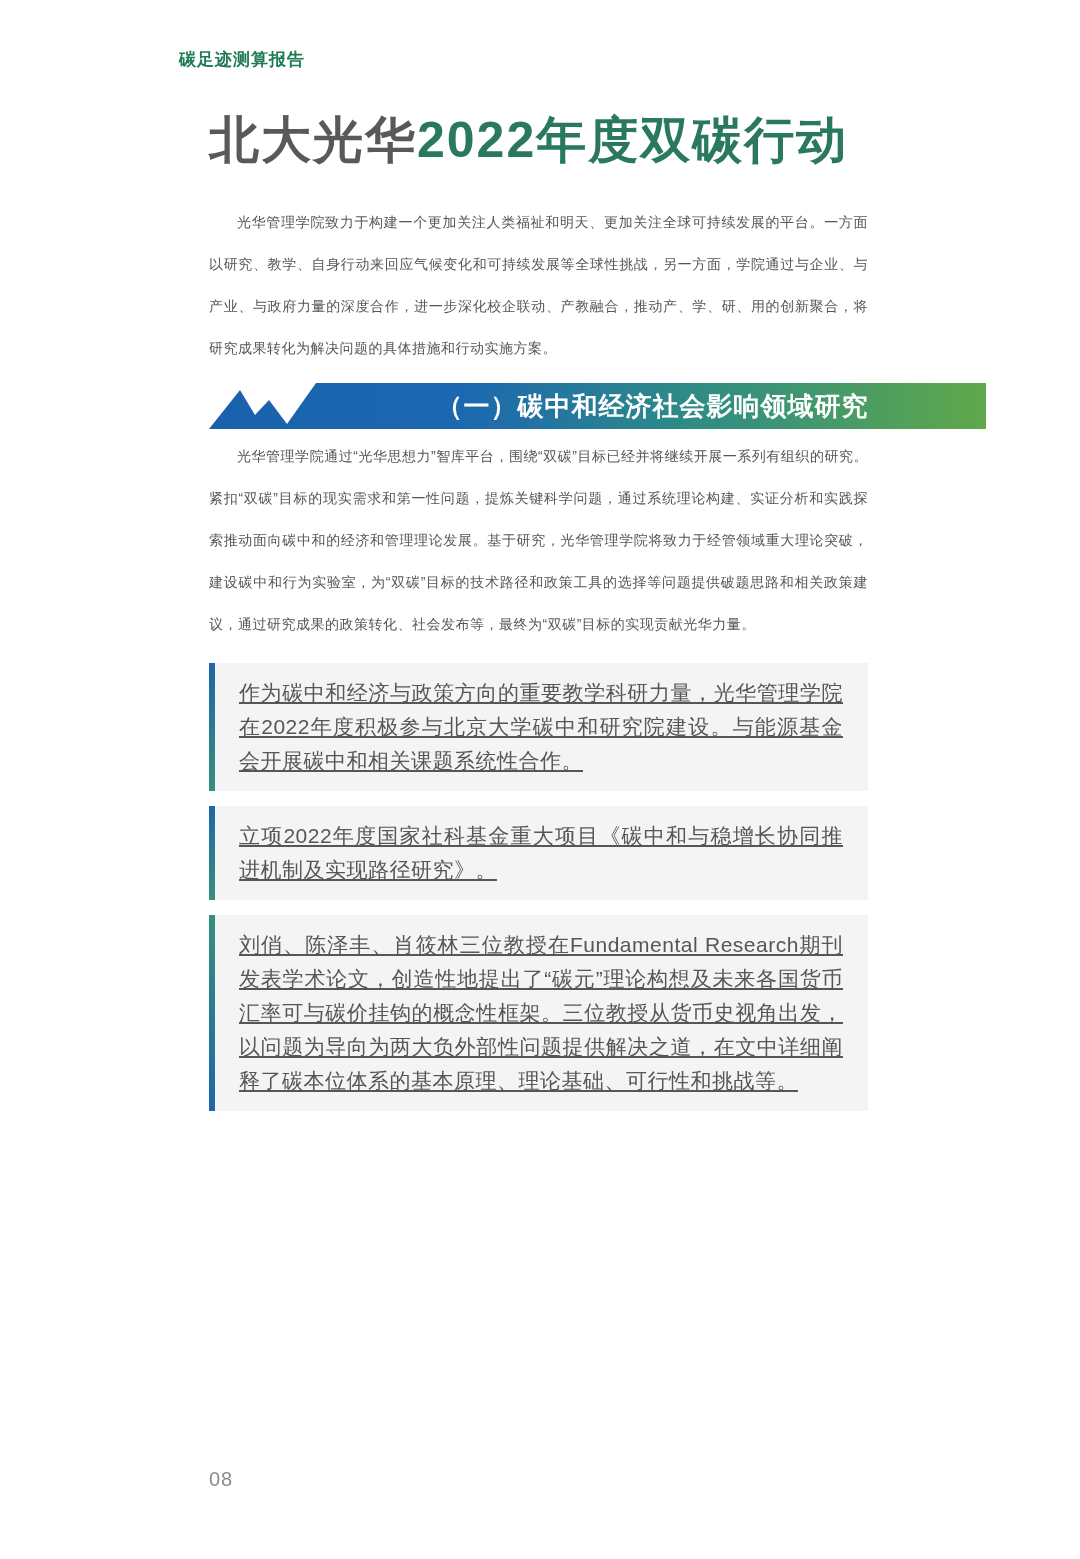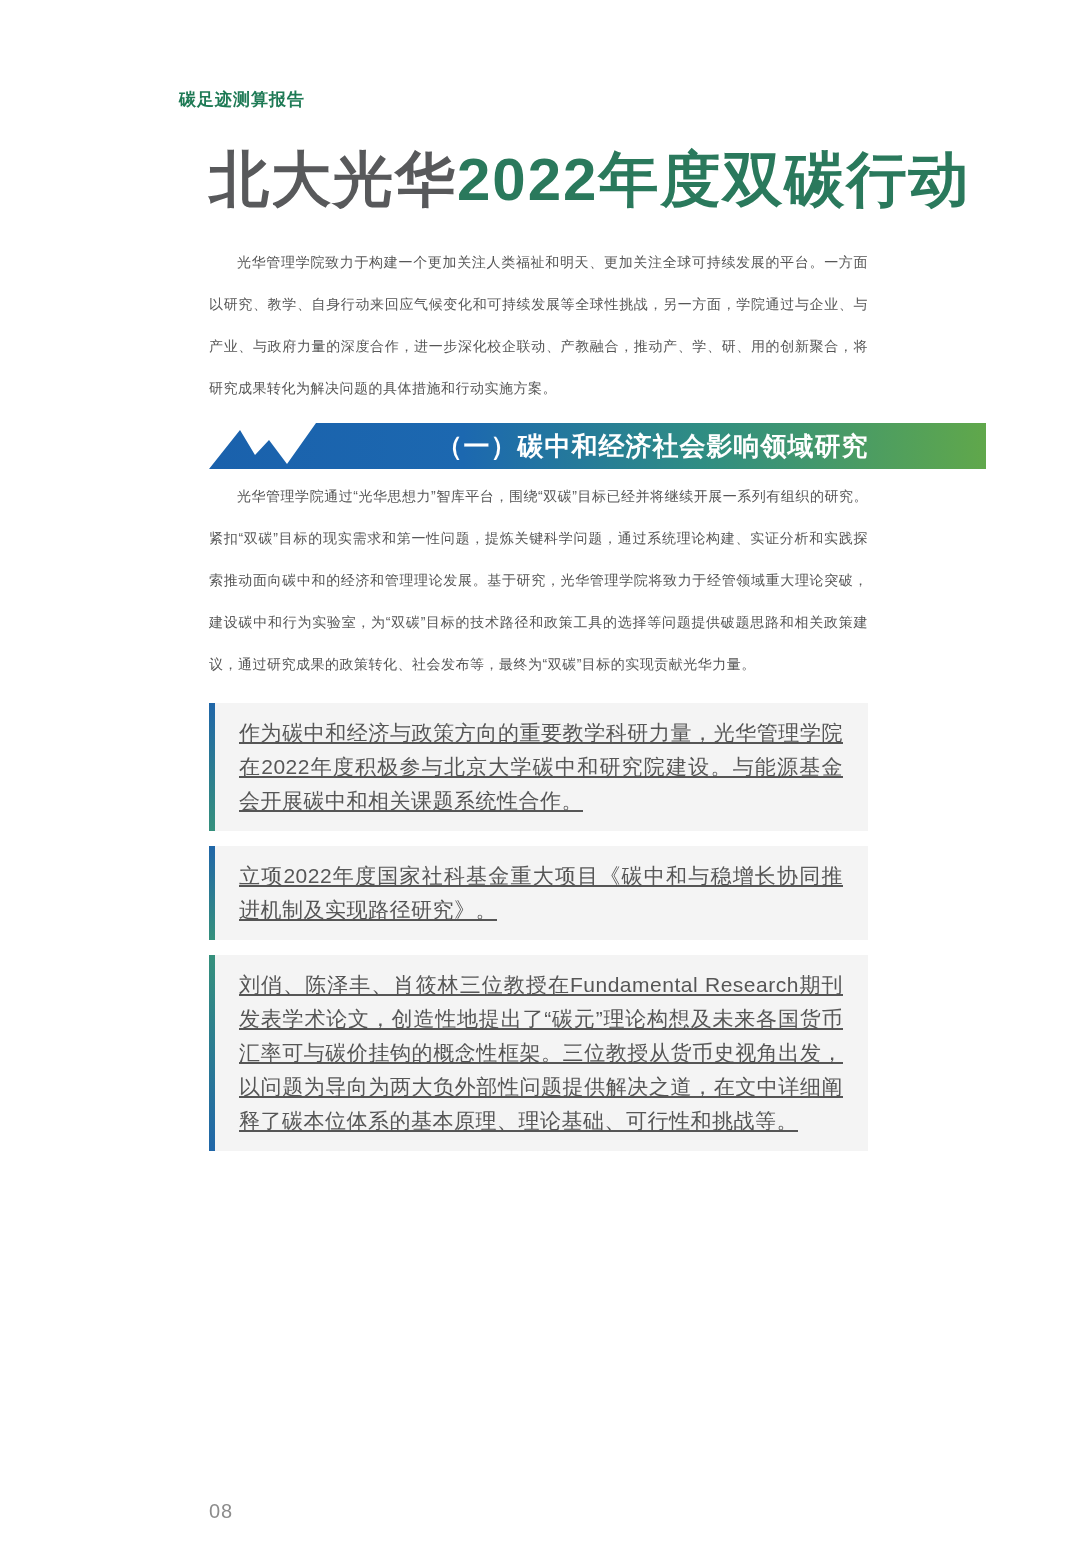"碳足迹测算报告" .page { padding: 88px 118px 0 115px -> 48px 118px 0 115px }
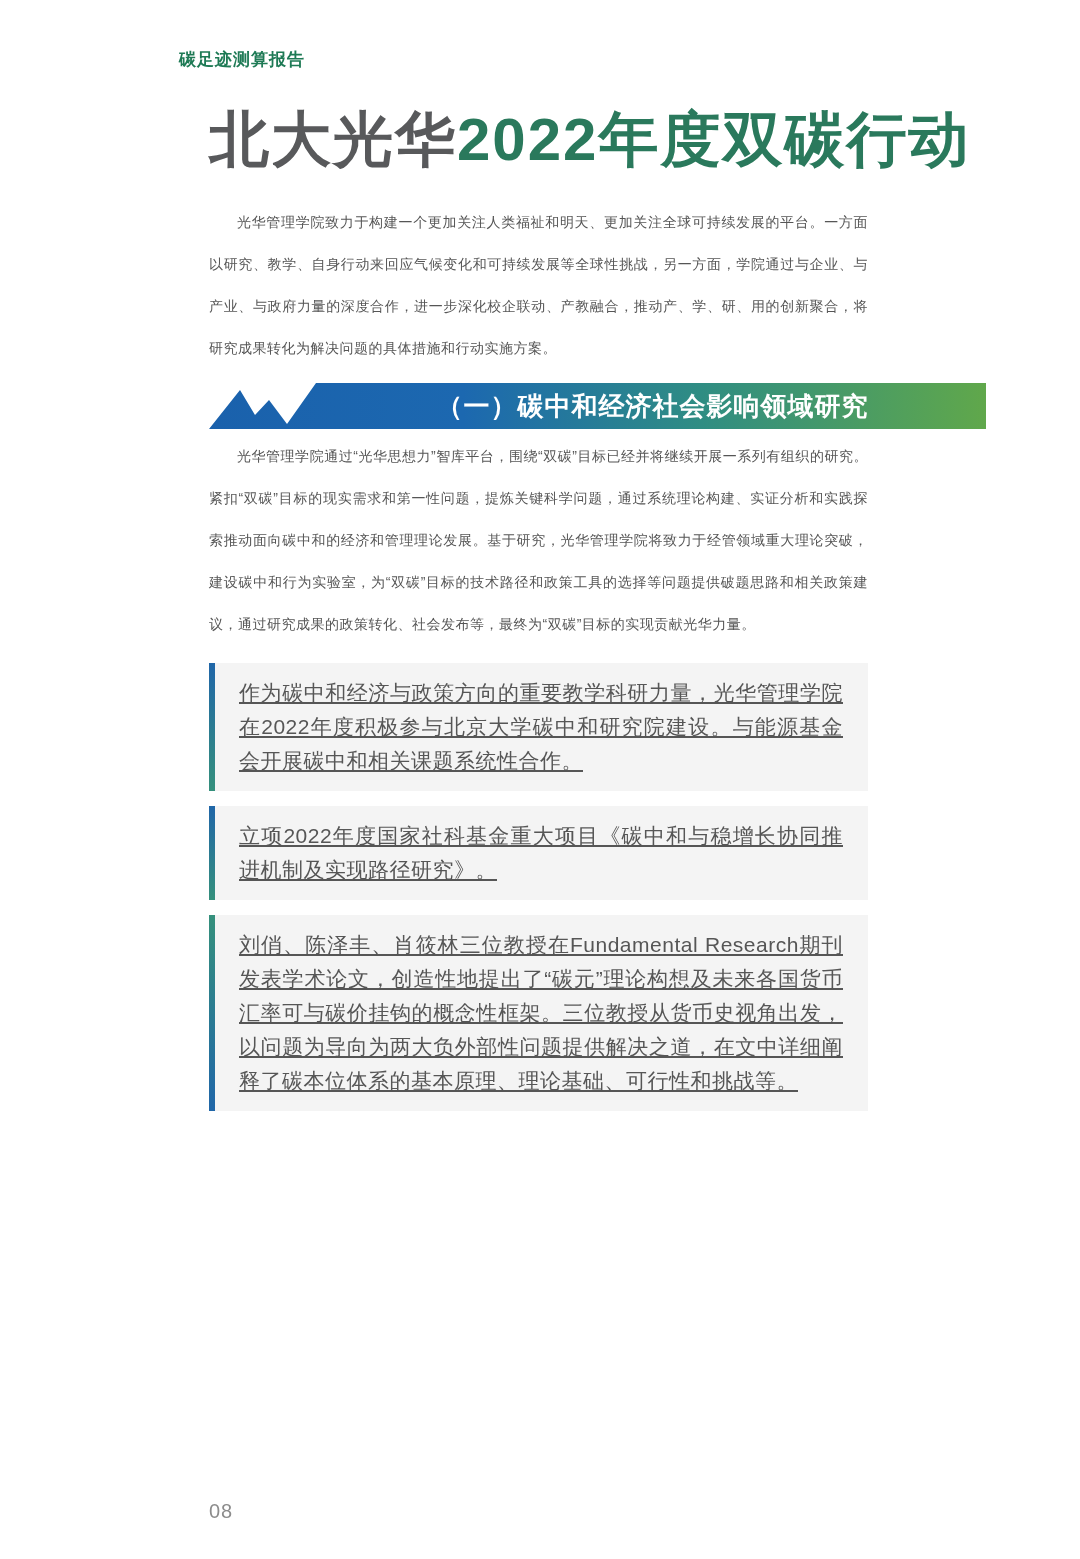"北大光华2022年度双碳行动" .title { font-size: 60px -> 50px }
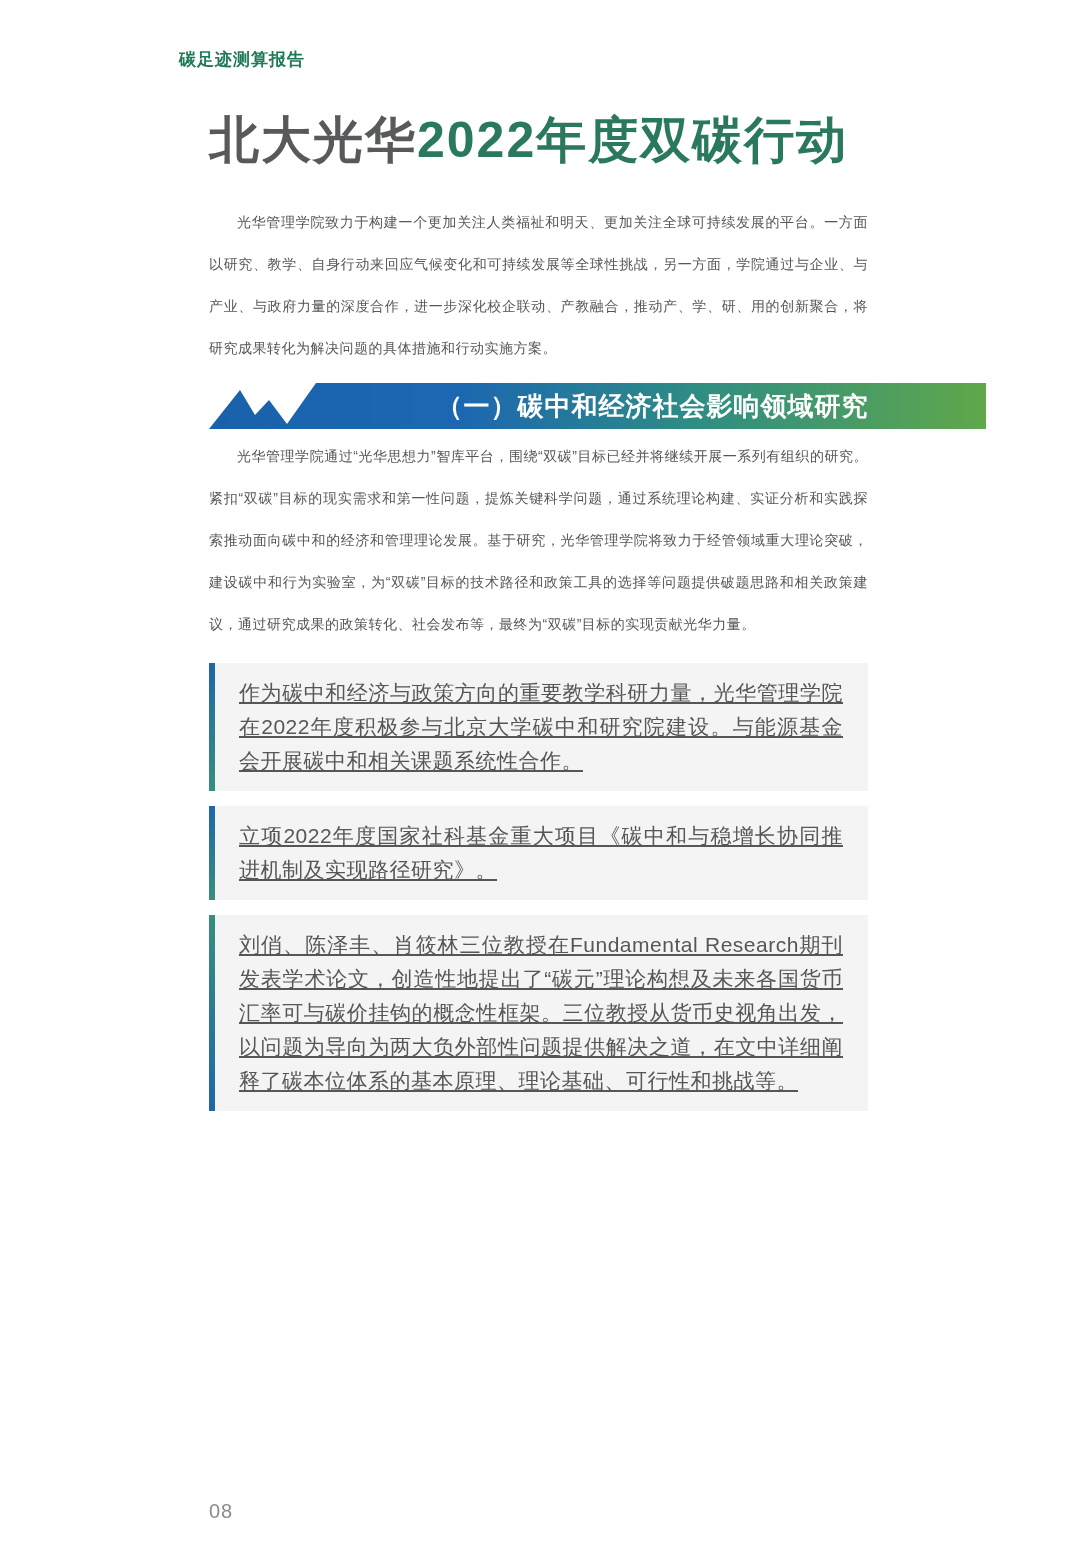"08" .page-number { bottom: 36px -> 68px }
